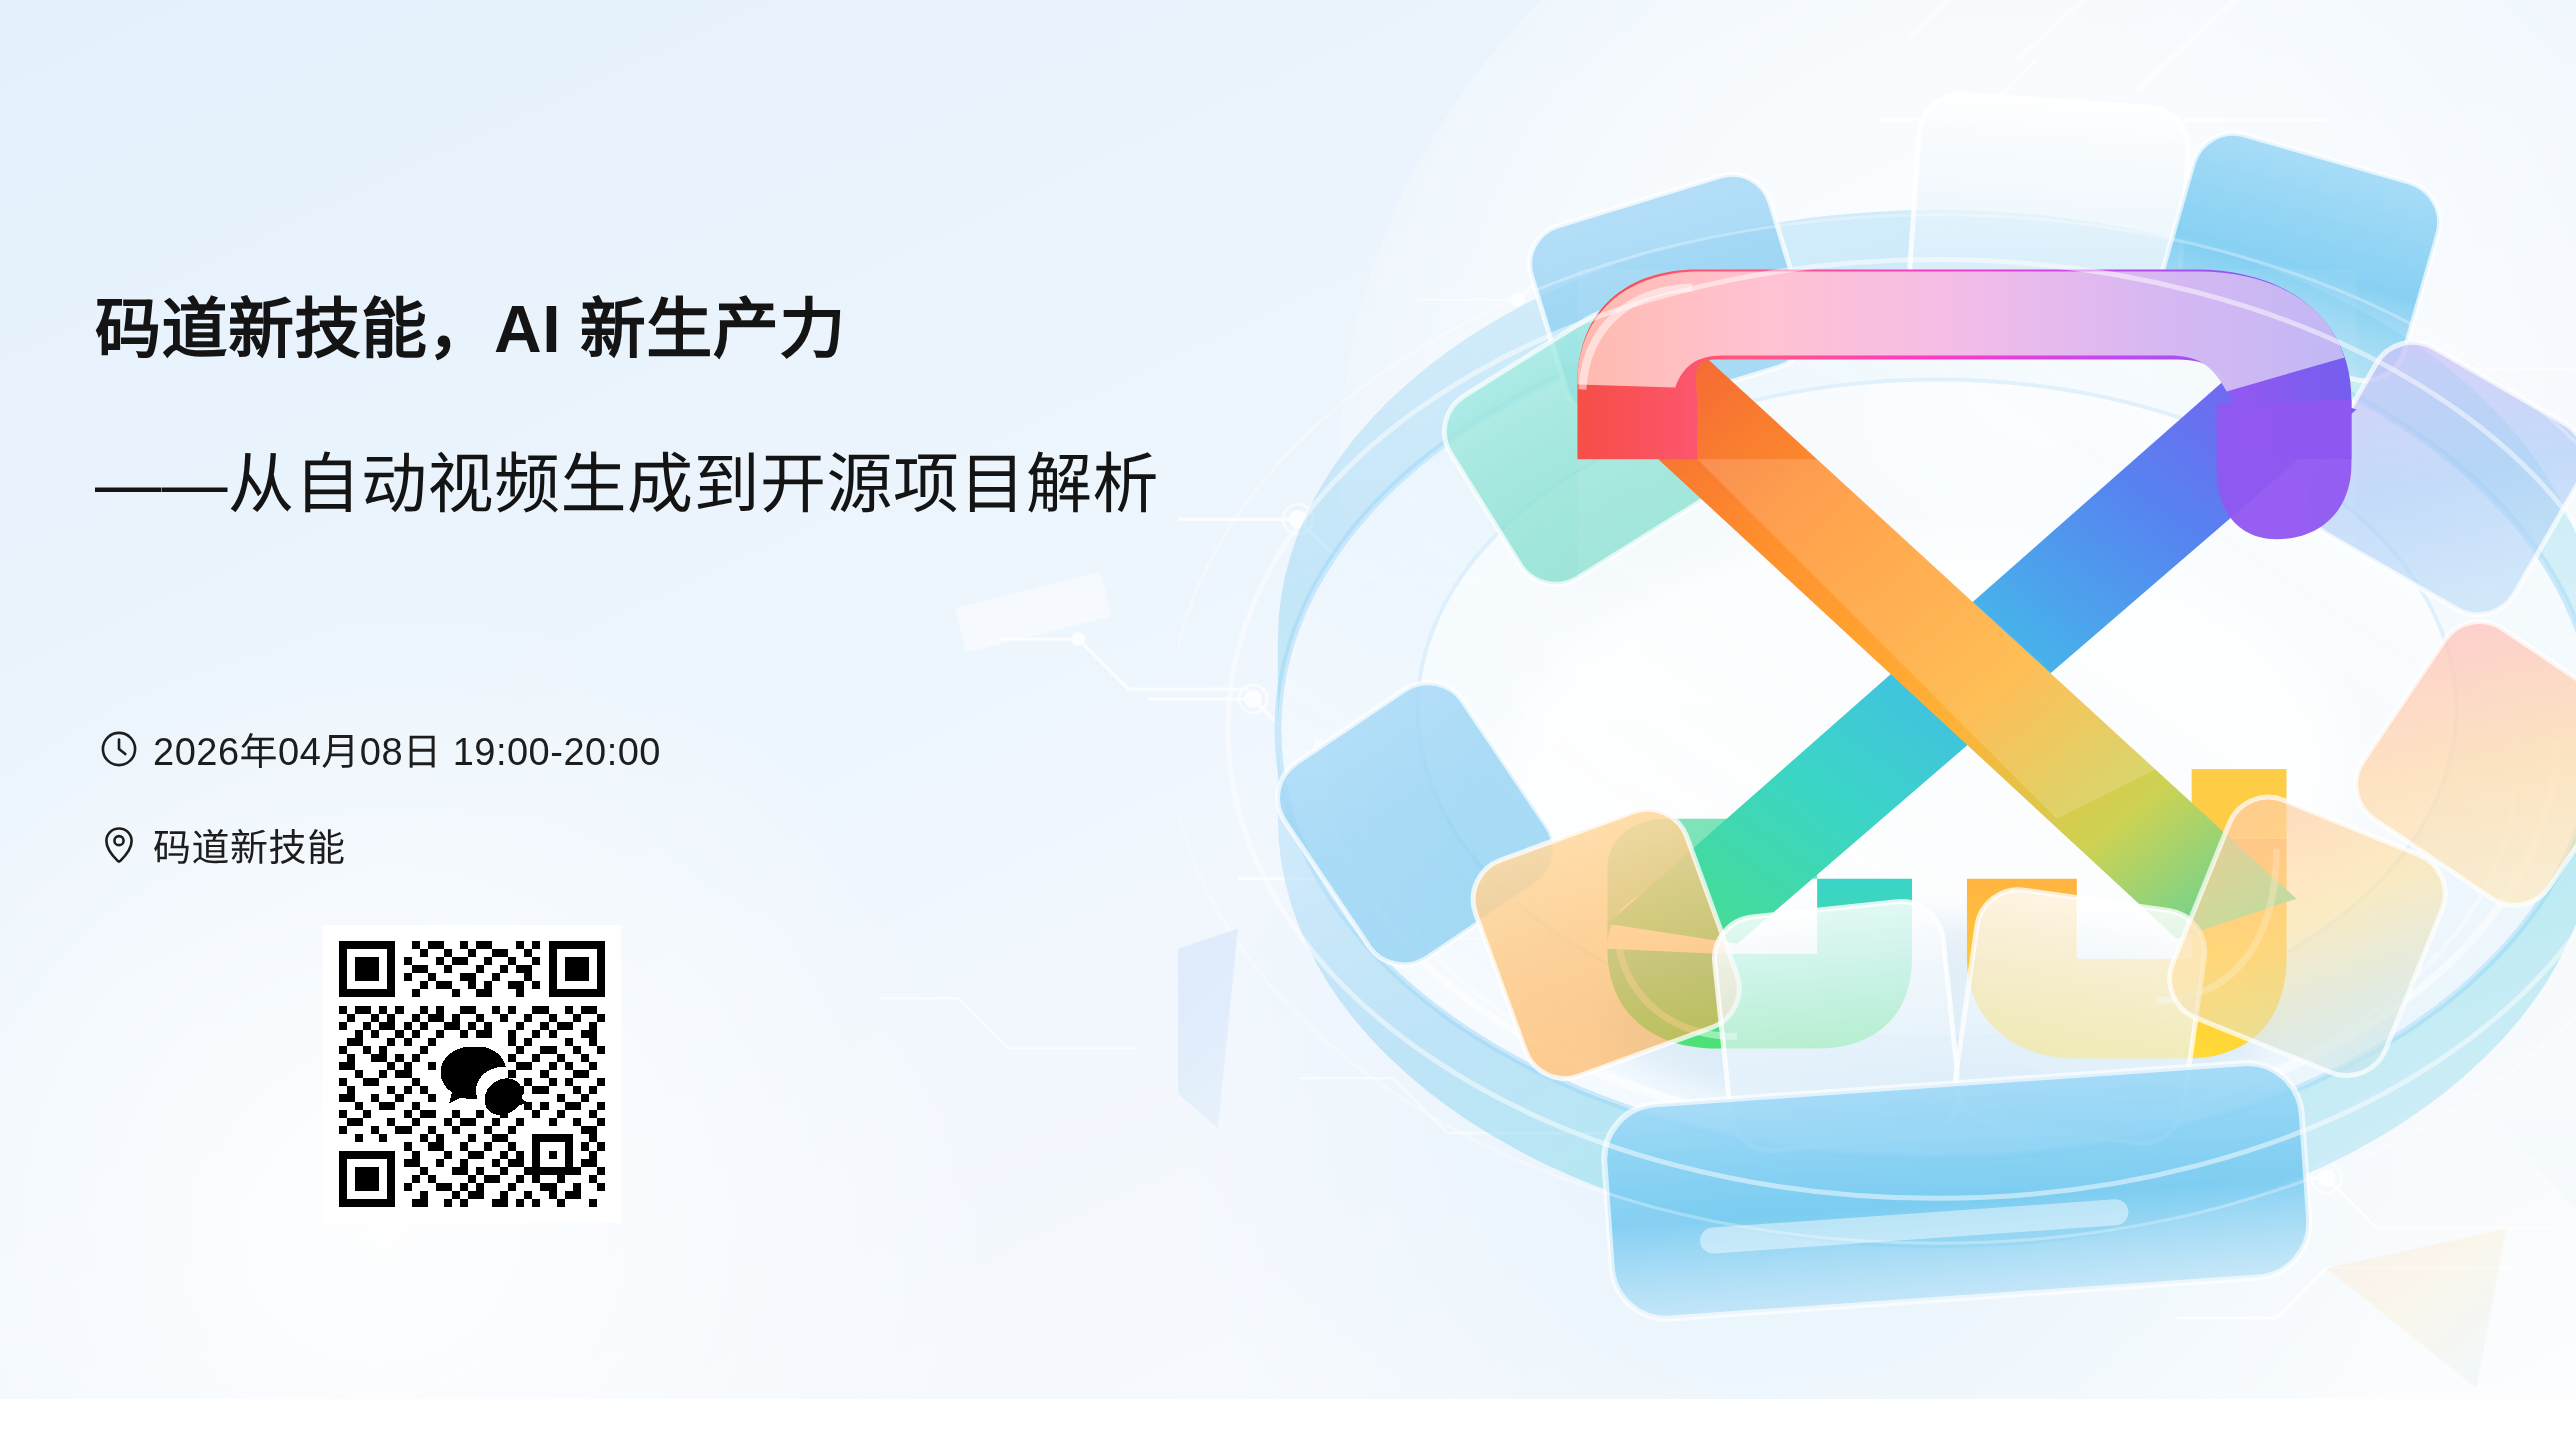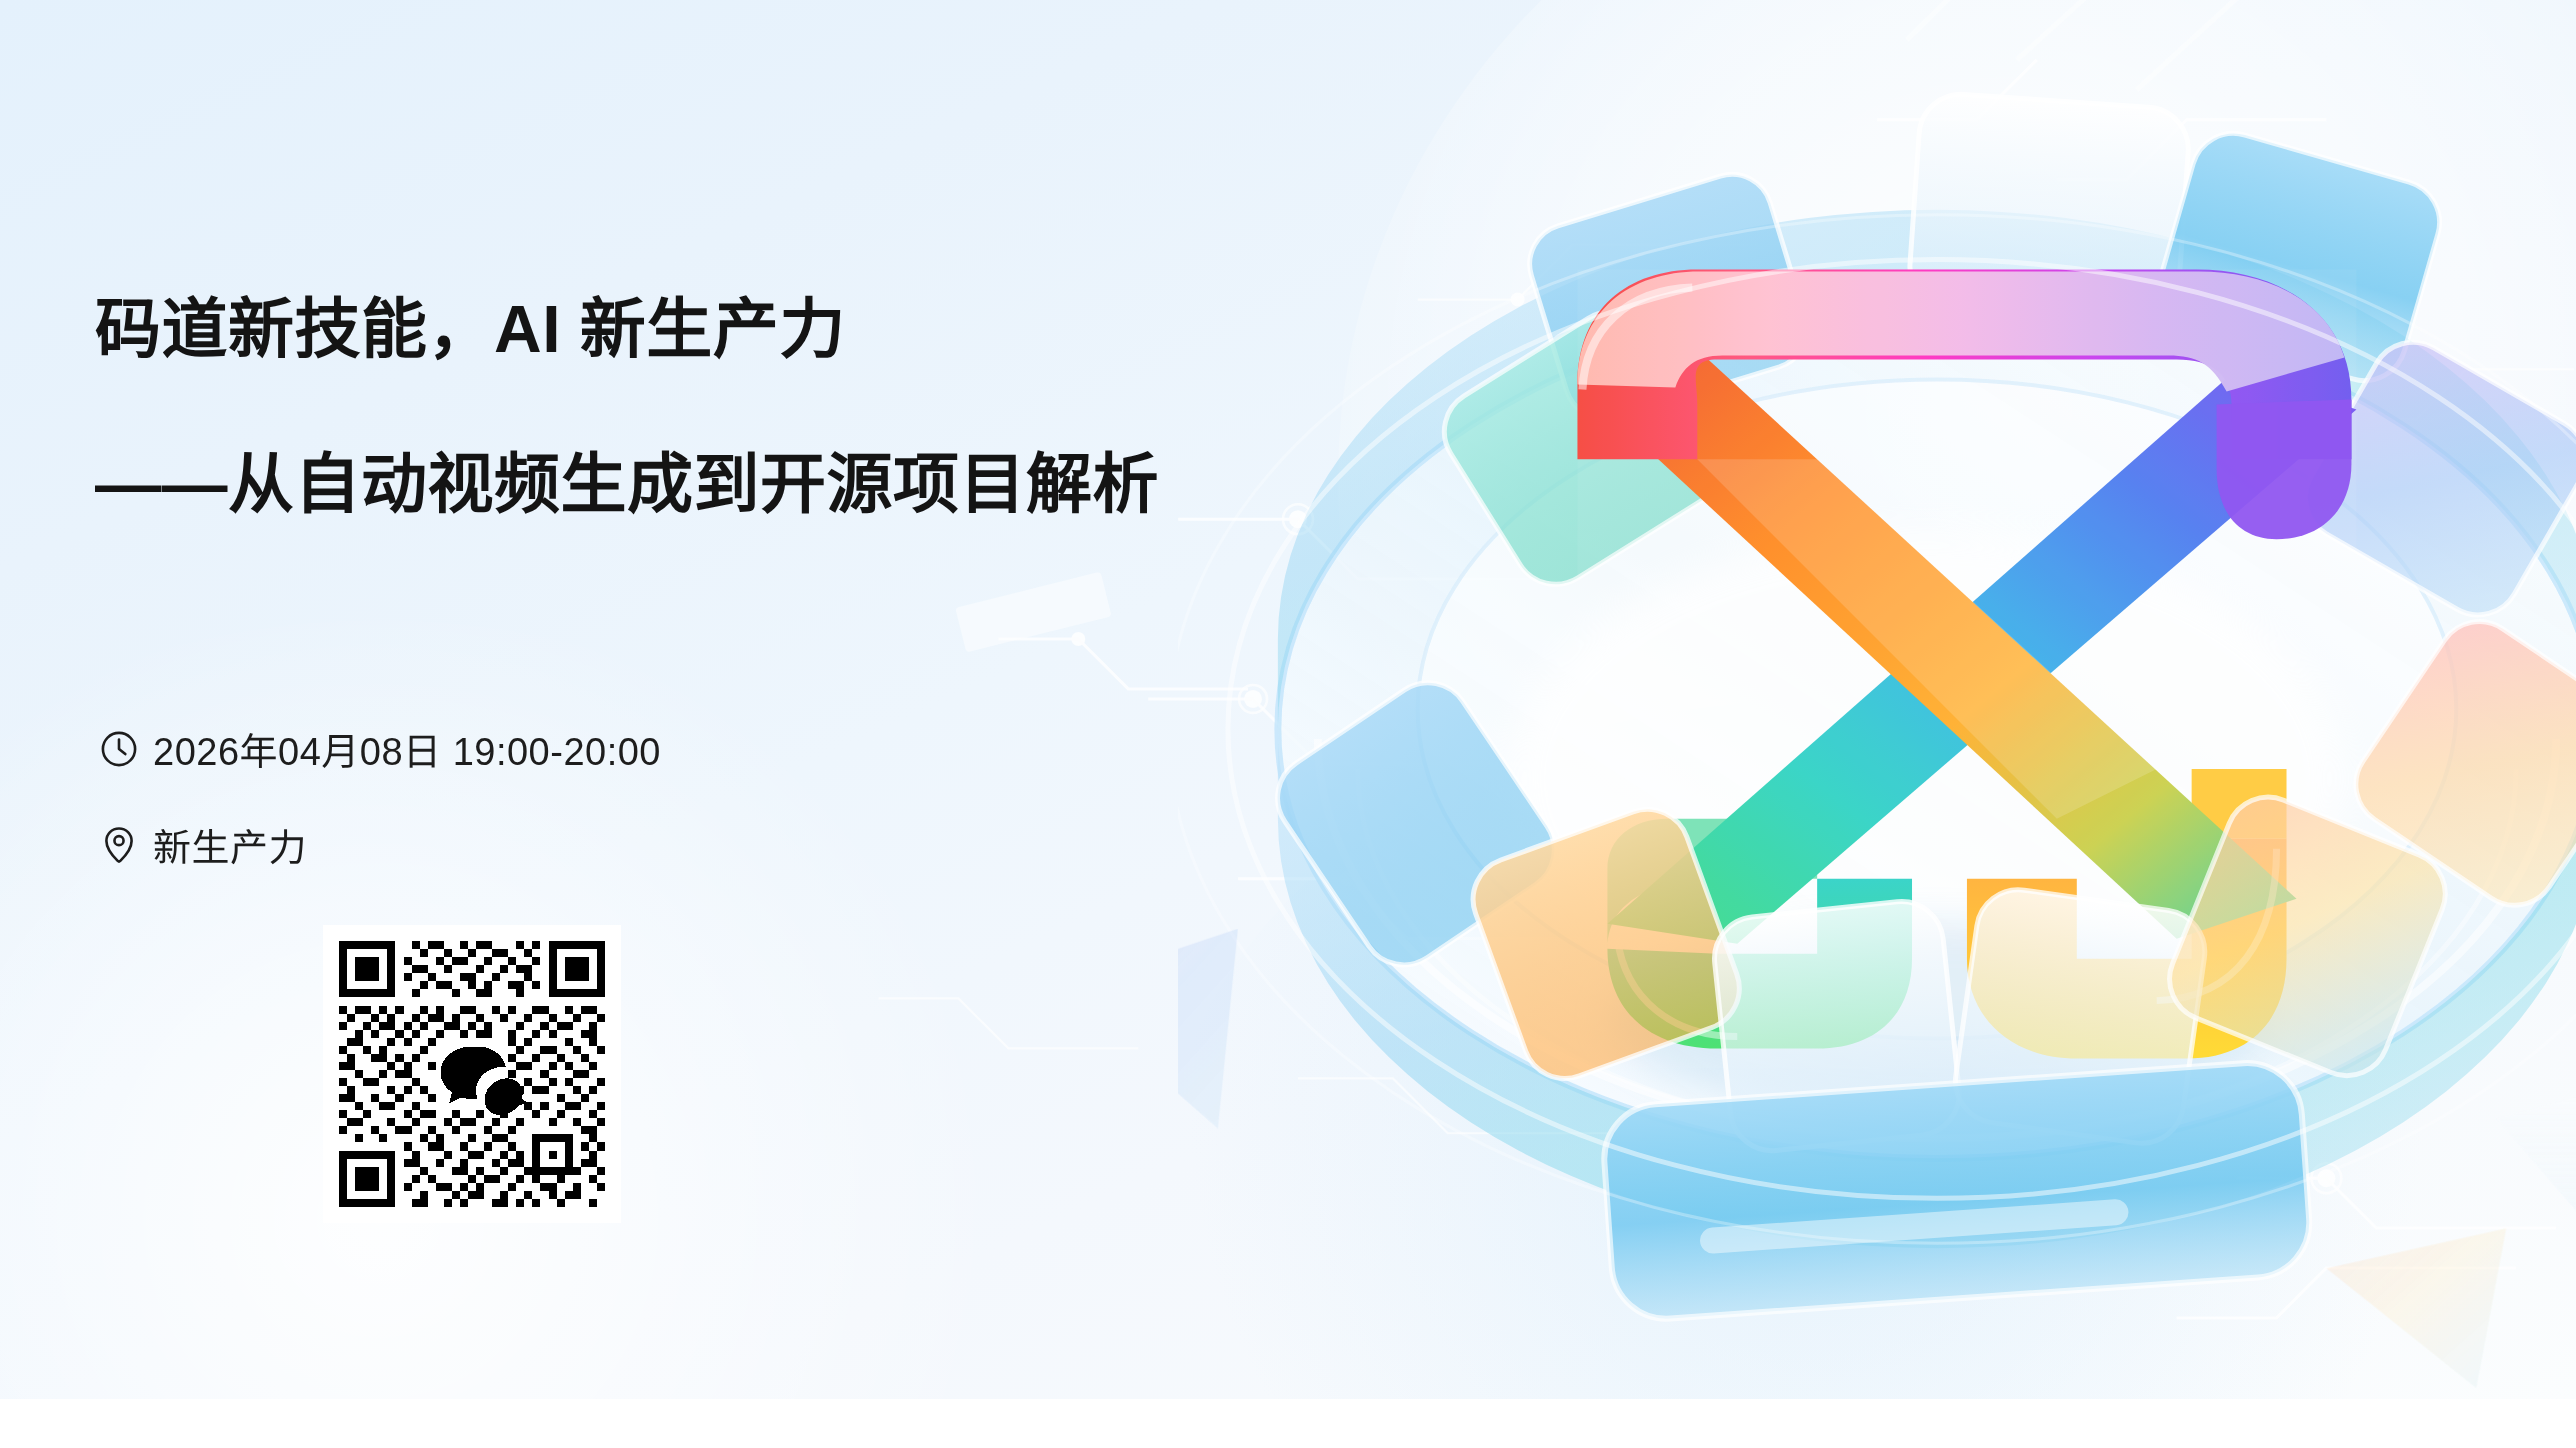"——从自动视频生成到开源项目解析" .headline-sub { font-weight: 700 -> 400 }
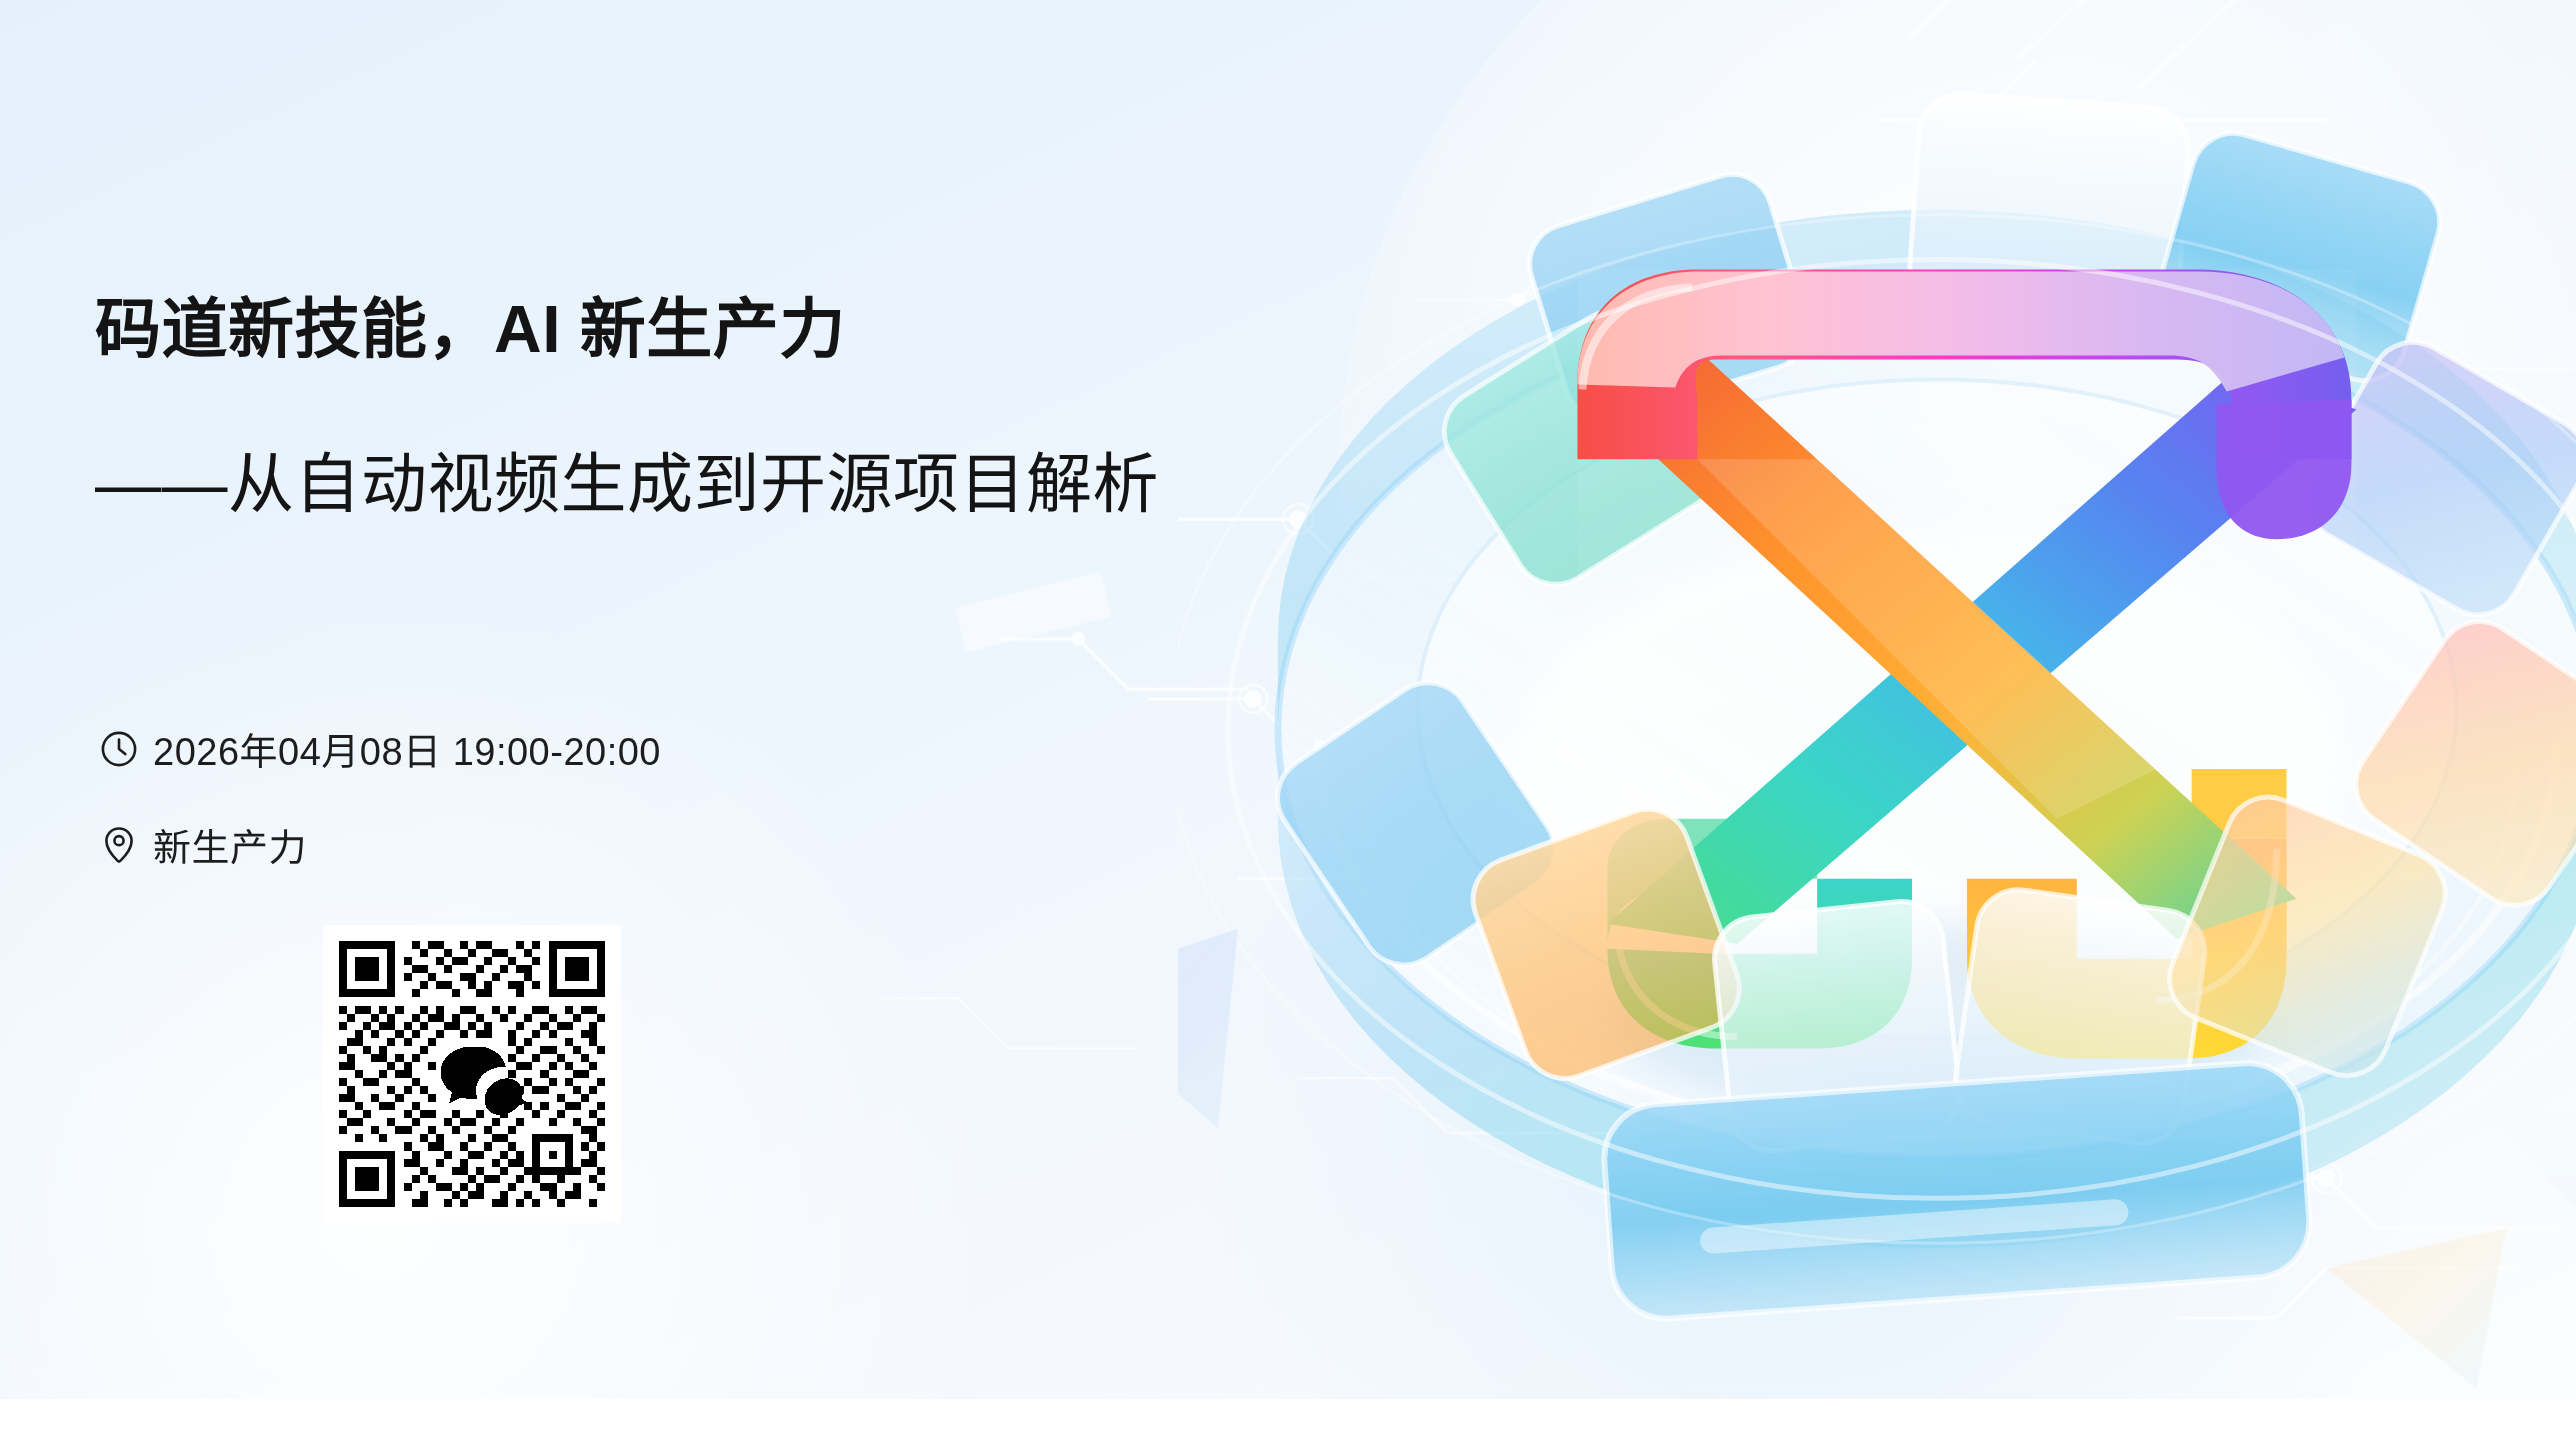"新生产力" span.meta-text { text: 新生产力 -> 码道新技能 }
